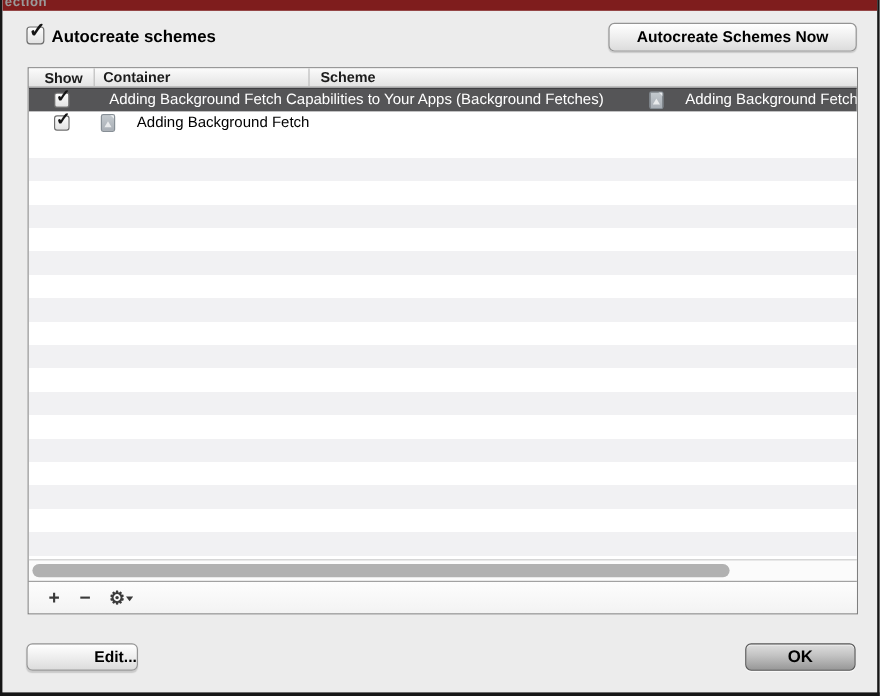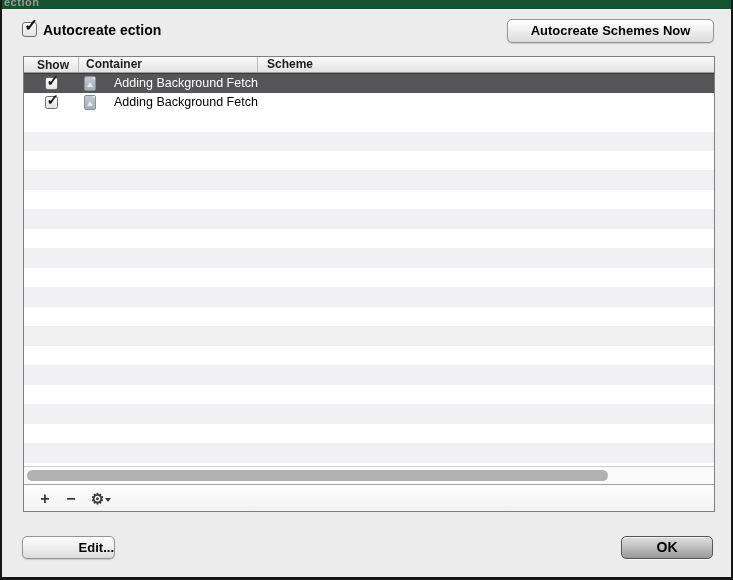"ection" .top-strip { background: #14532d -> #7f1d1d }
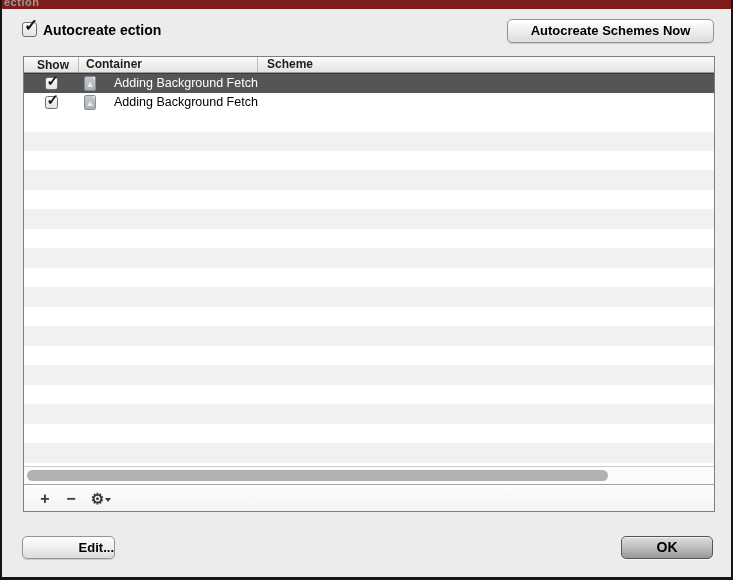"Autocreate ection" span.autocreate-label { text: ection -> schemes }
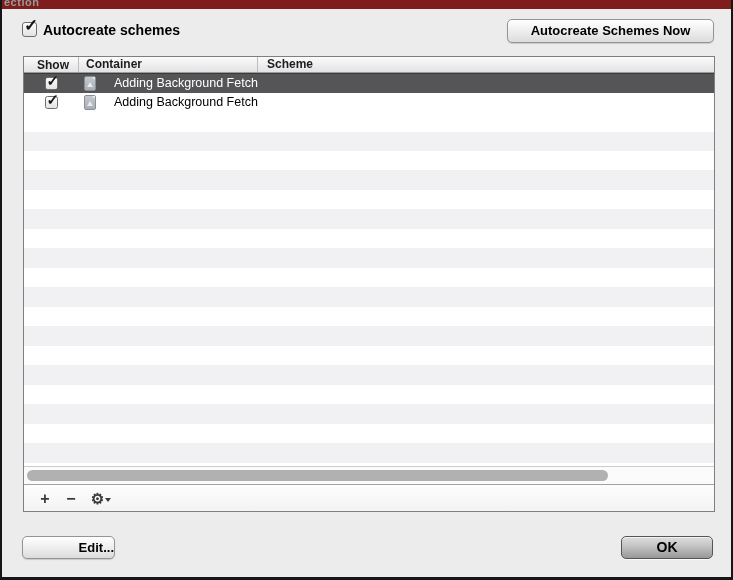"Adding Background Fetch Capabilities to" div.cell-scheme { html: none -> <div>Adding Background Fetch Capabilities to Your Apps (Background Fetches)</div> }
